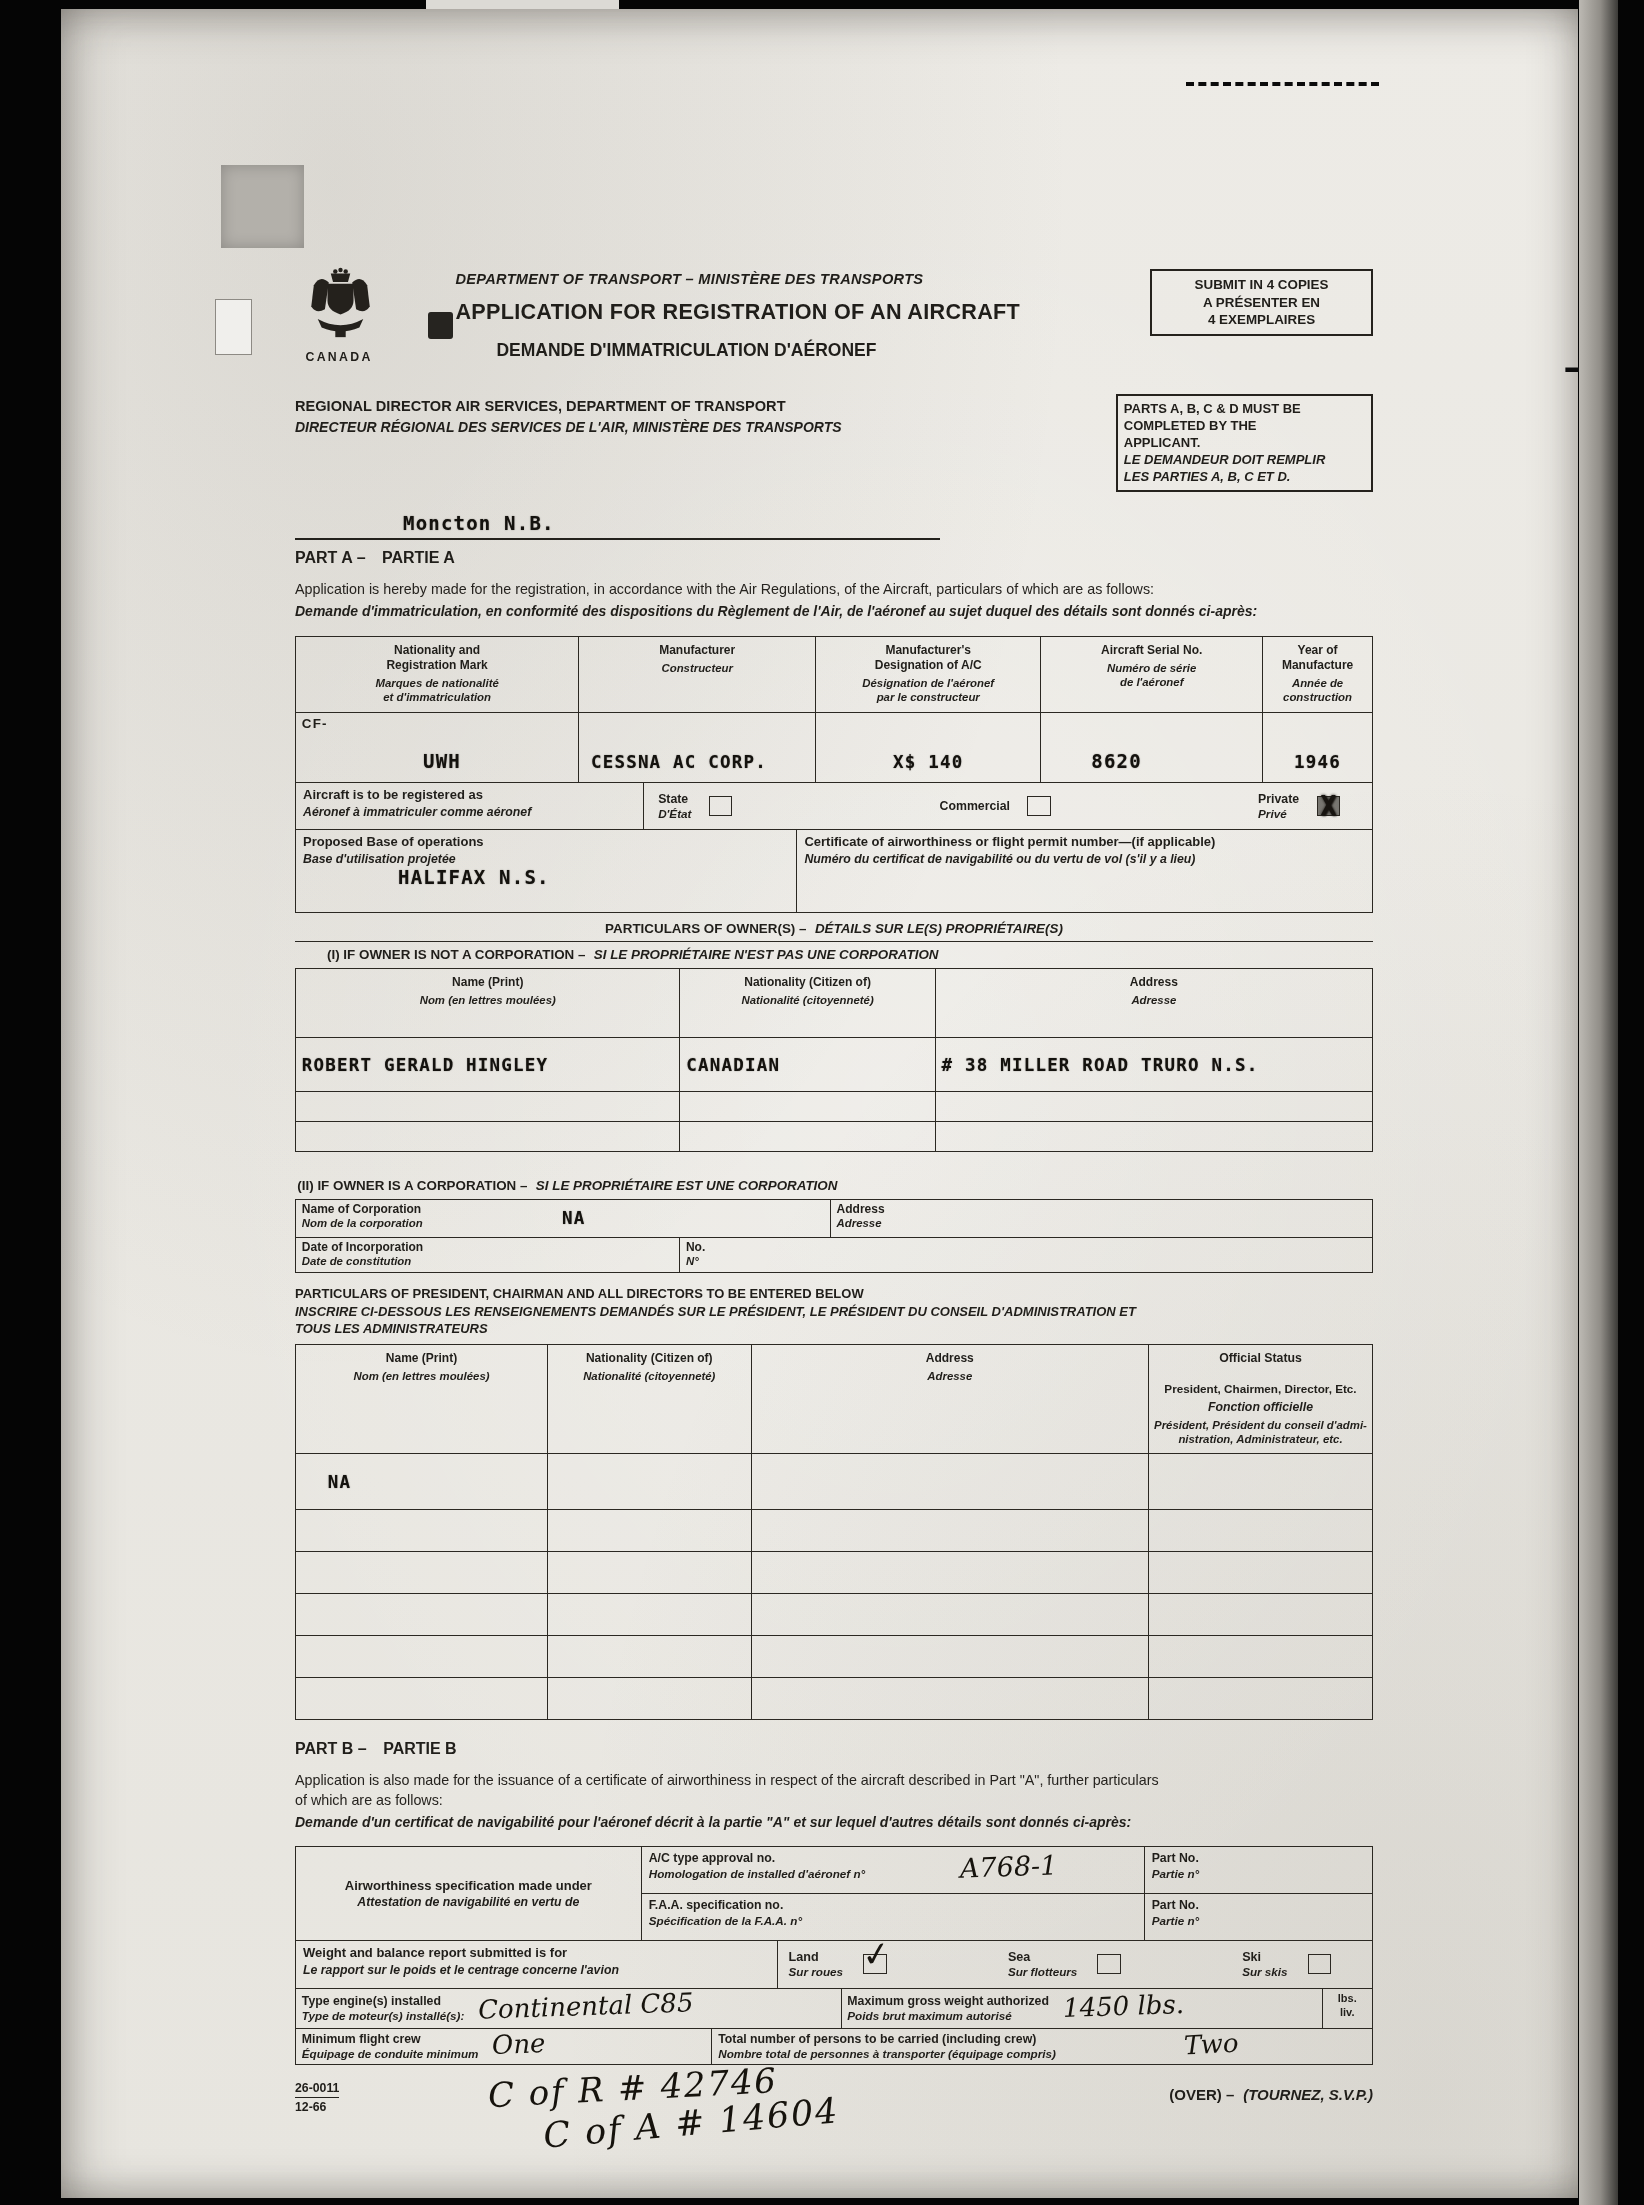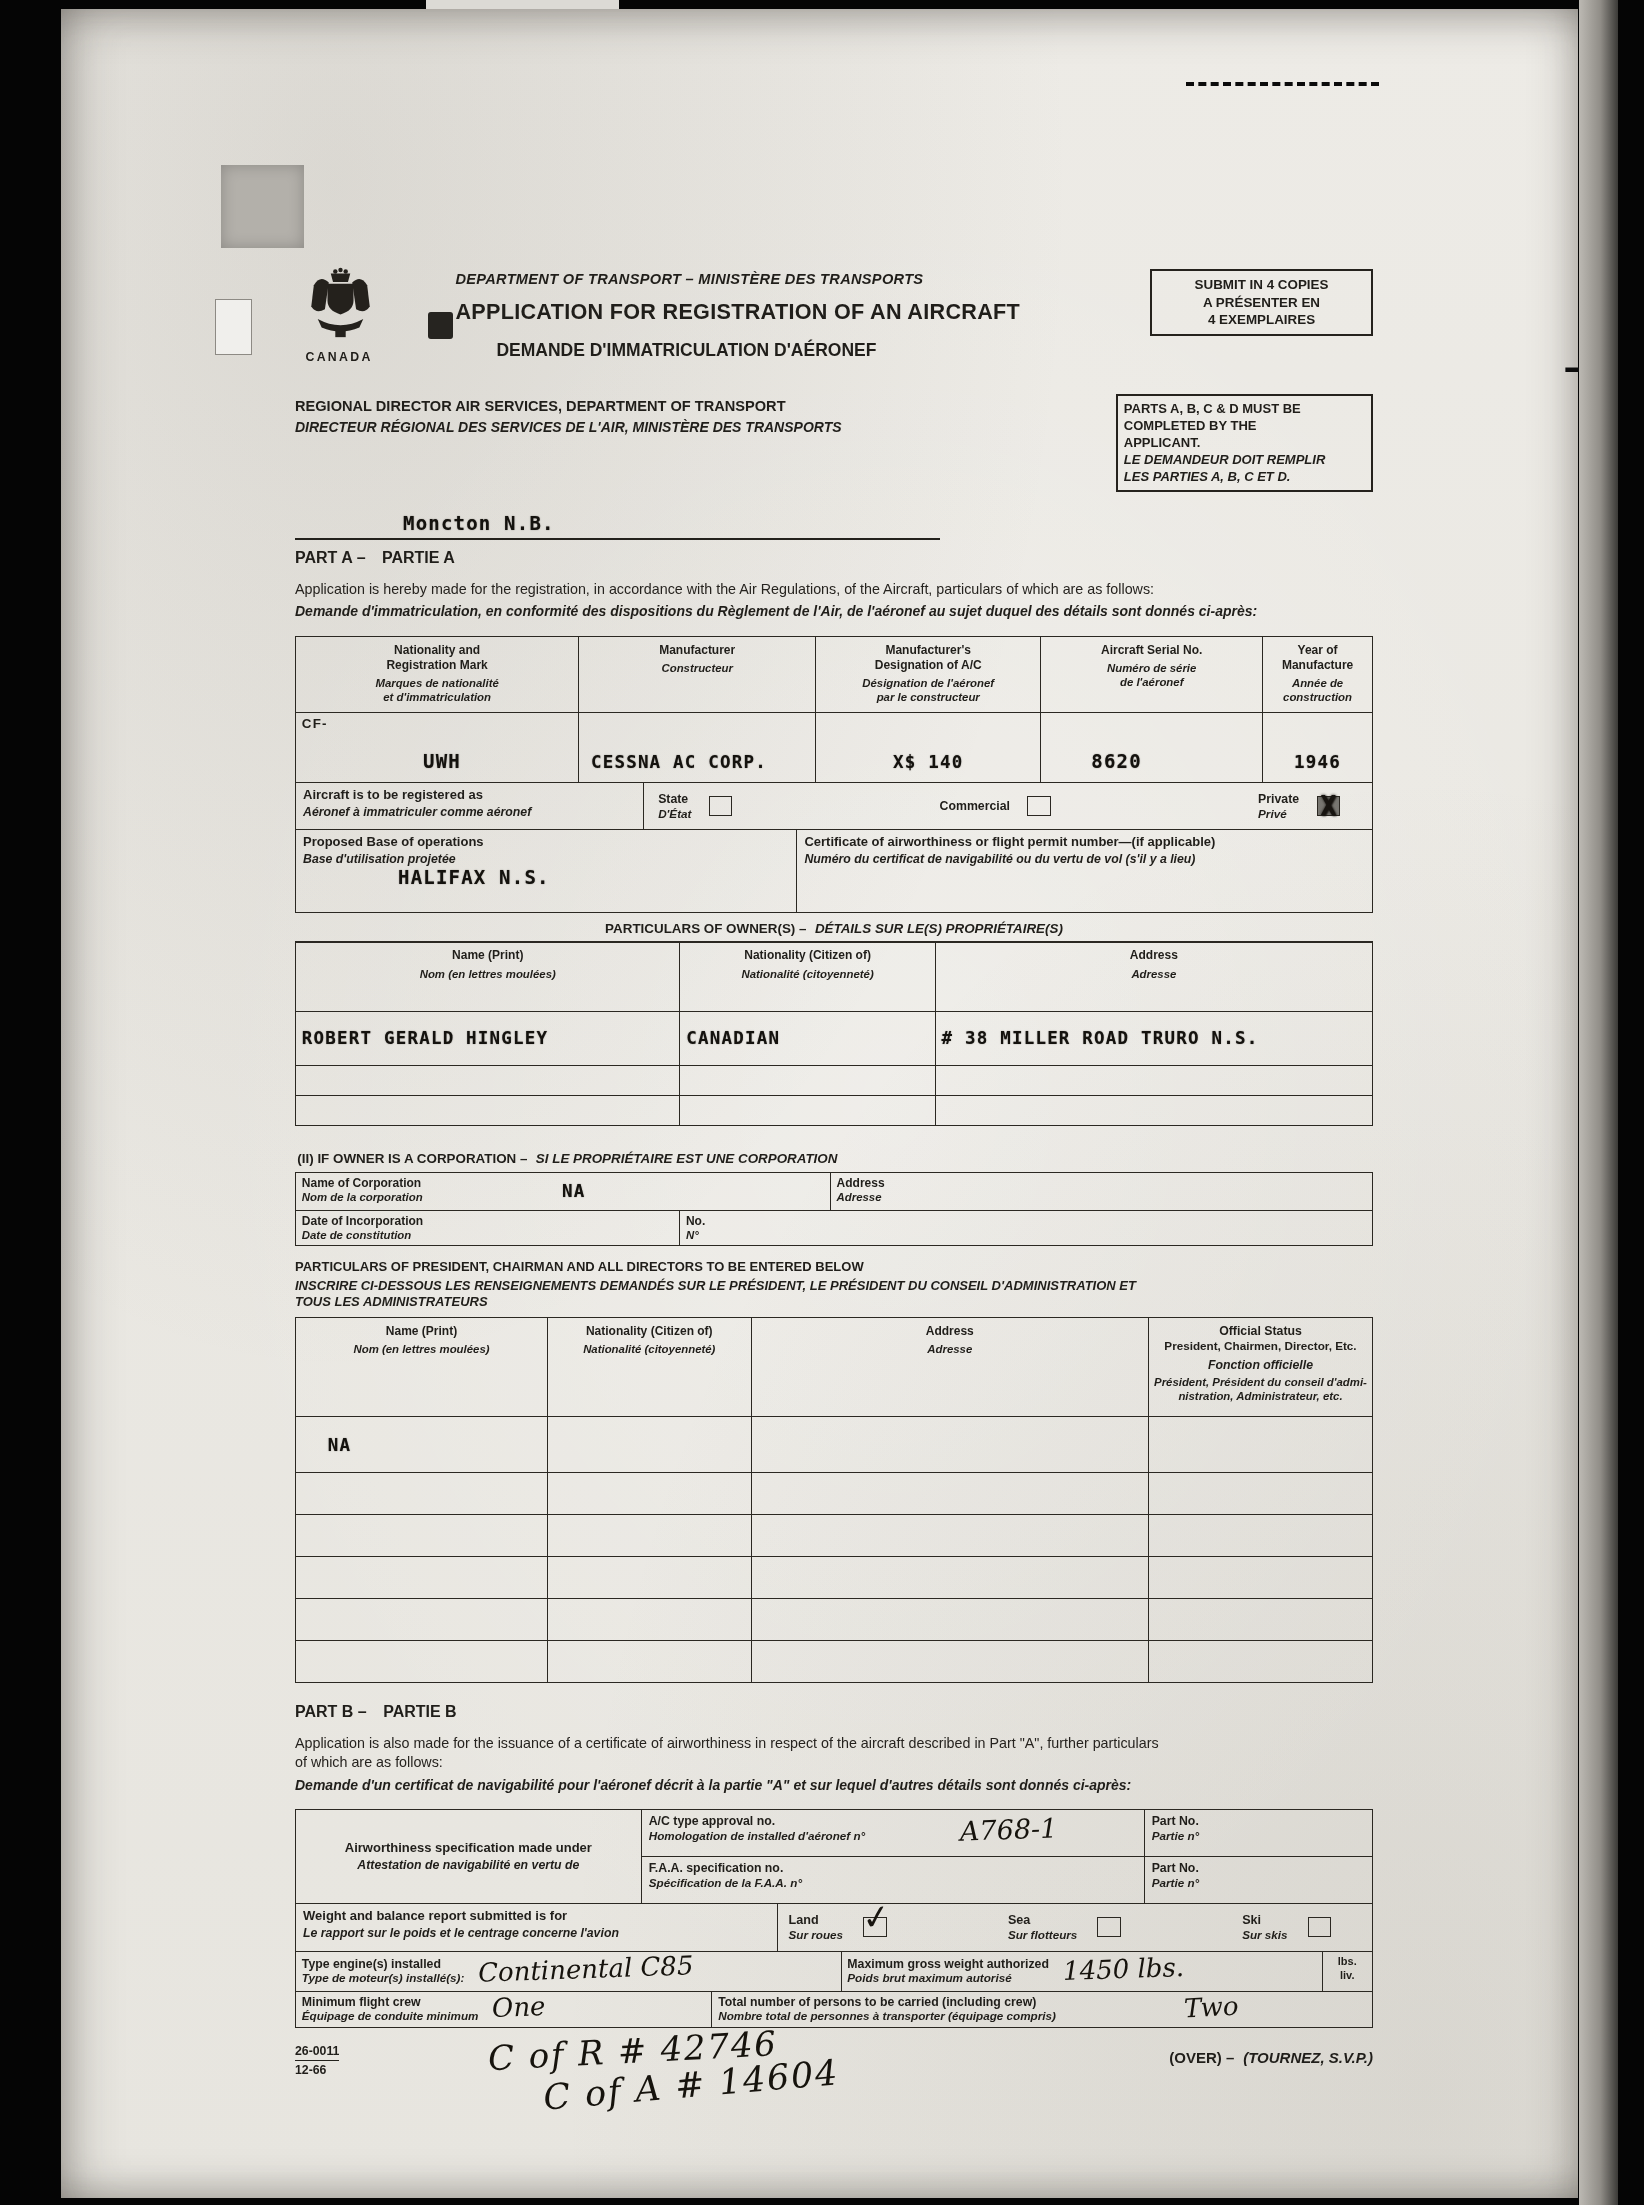"(I) IF OWNER IS NOT" div.sub-head { html: none -> <div> <span>(I) IF OWNER IS NOT A CORPORATION –</span> <span>SI LE PROPRIÉTAIRE N'EST PAS UNE CORPORATION</span> </div> }
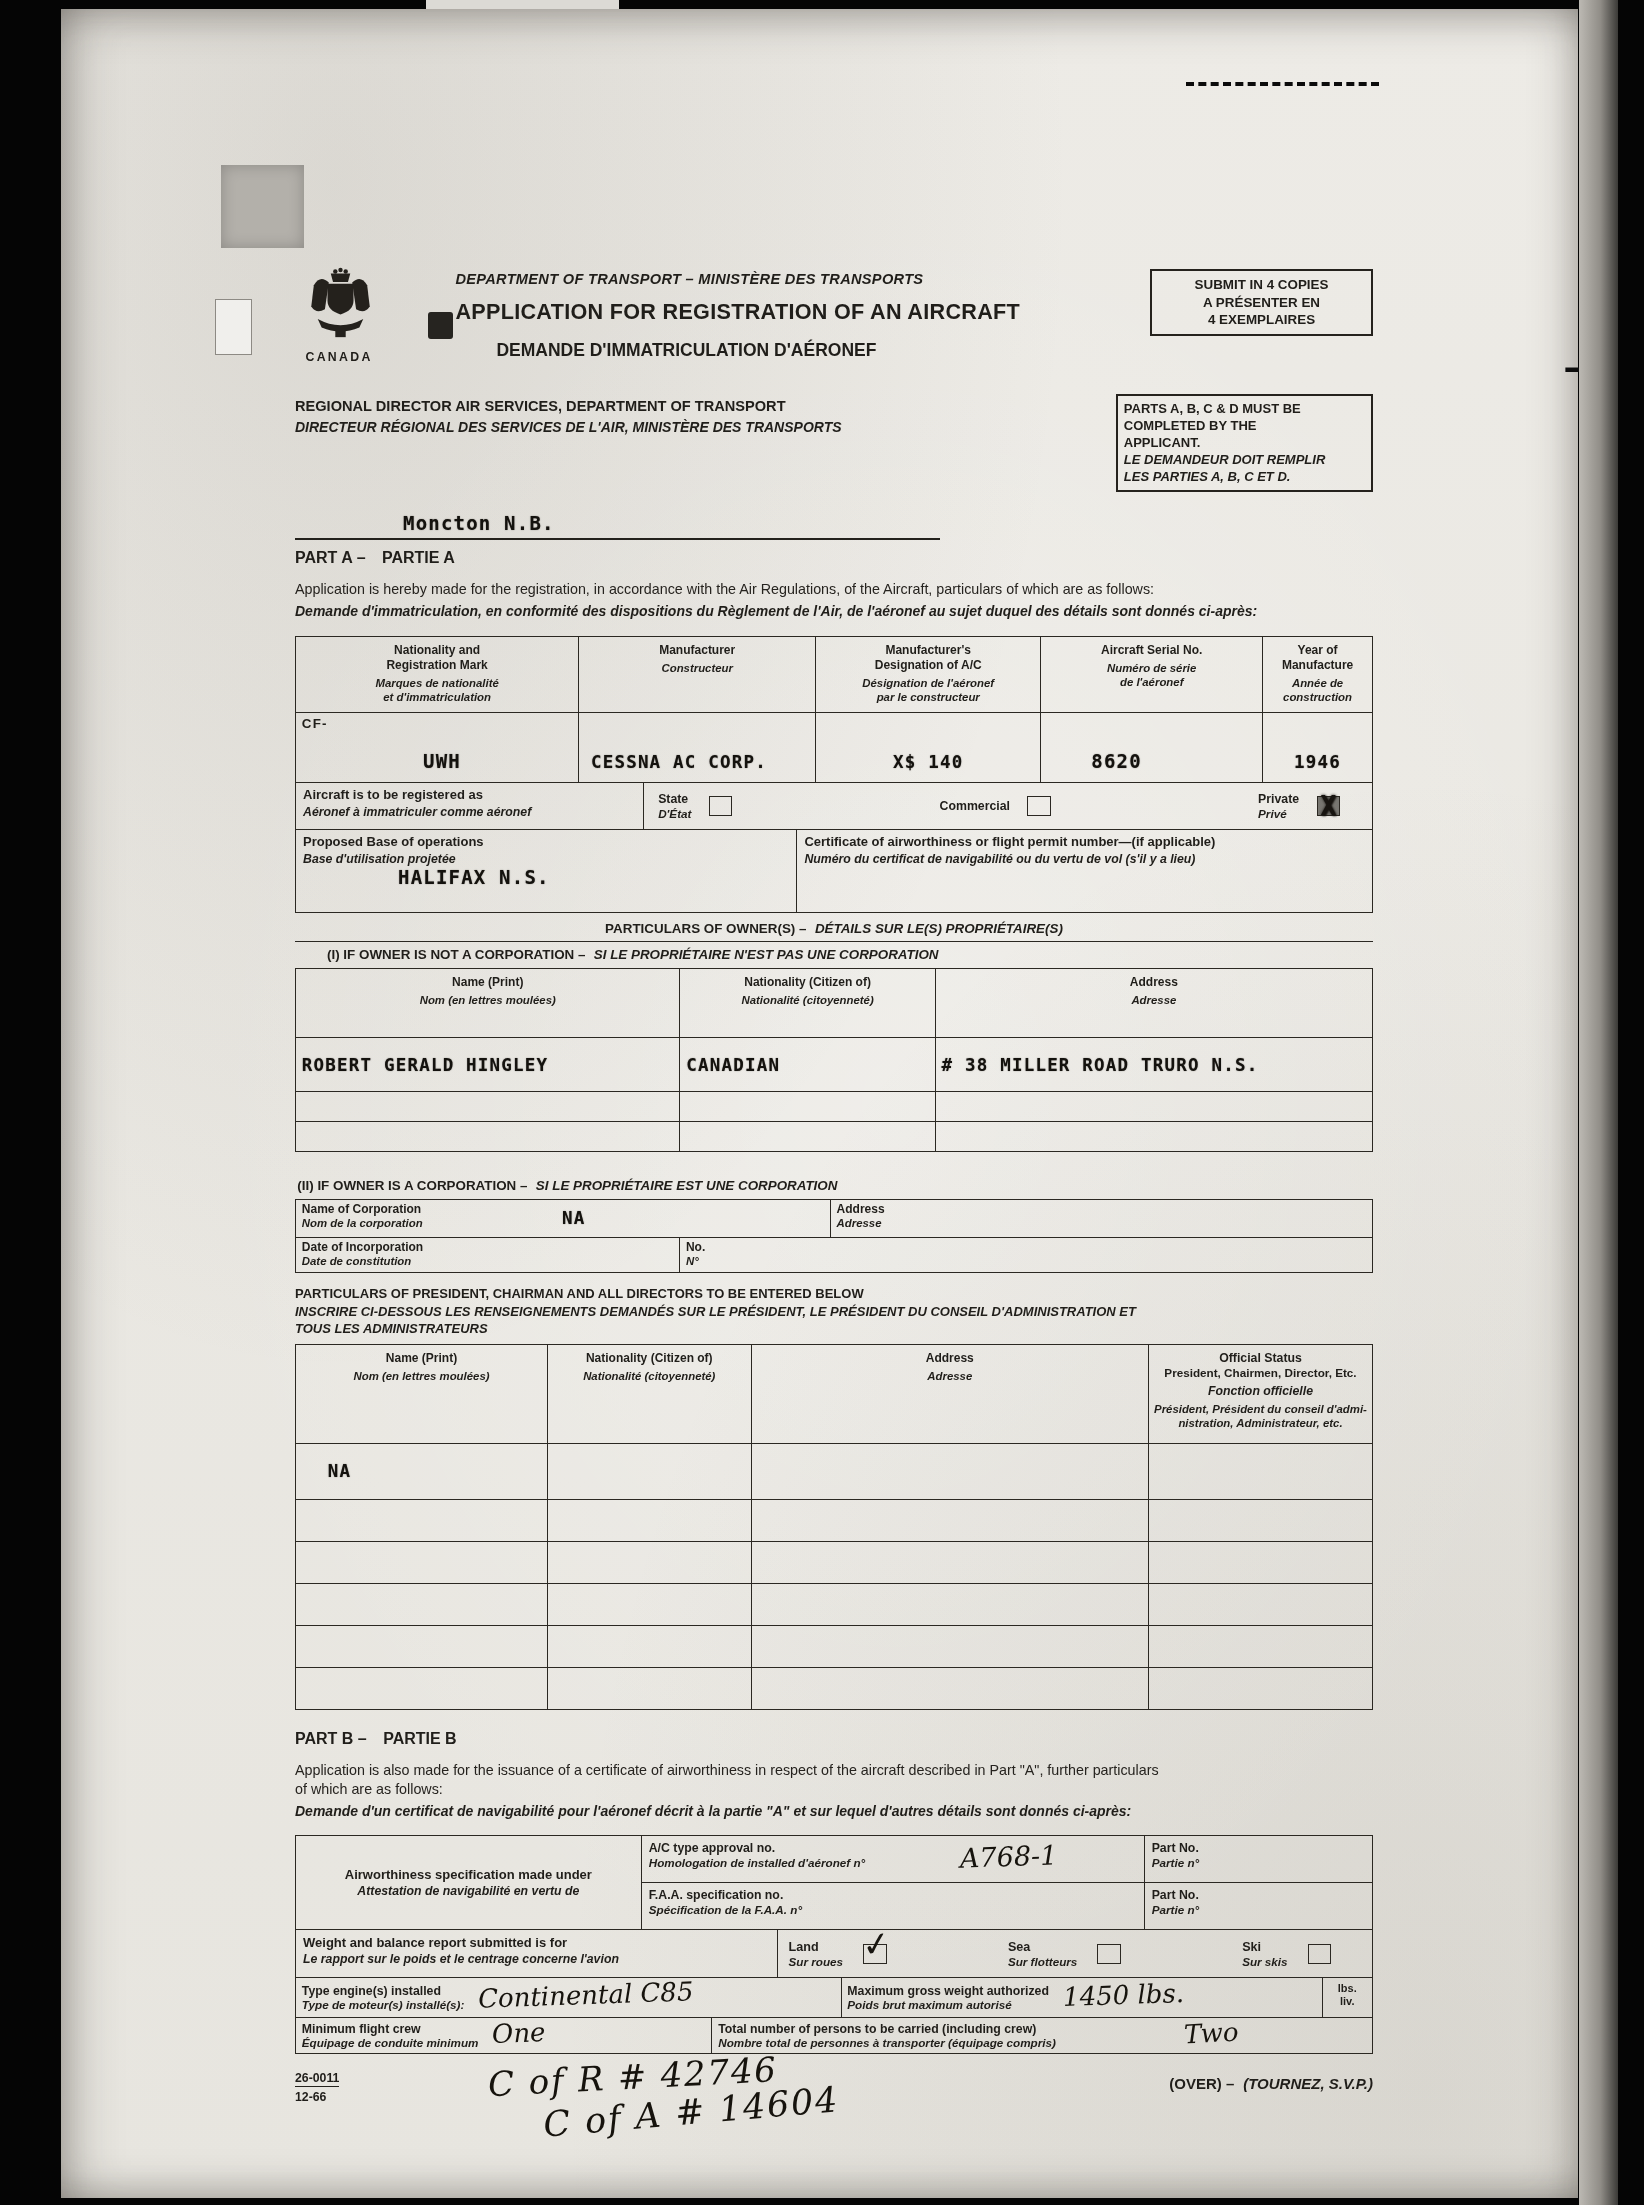"President, Chairmen, Director, Etc." .st .sl2 { margin-top: 1px -> 17px }
